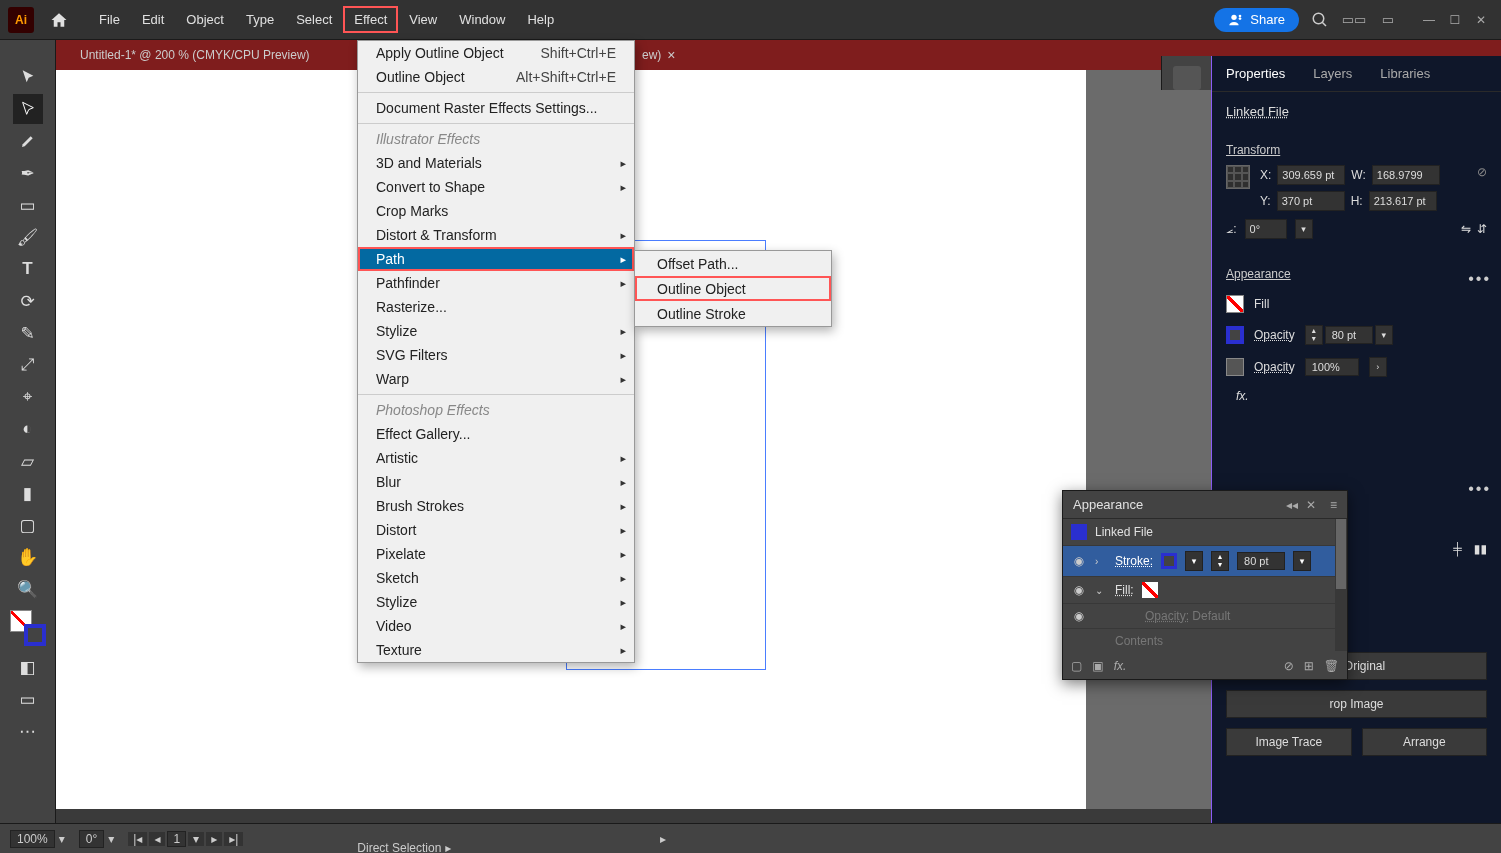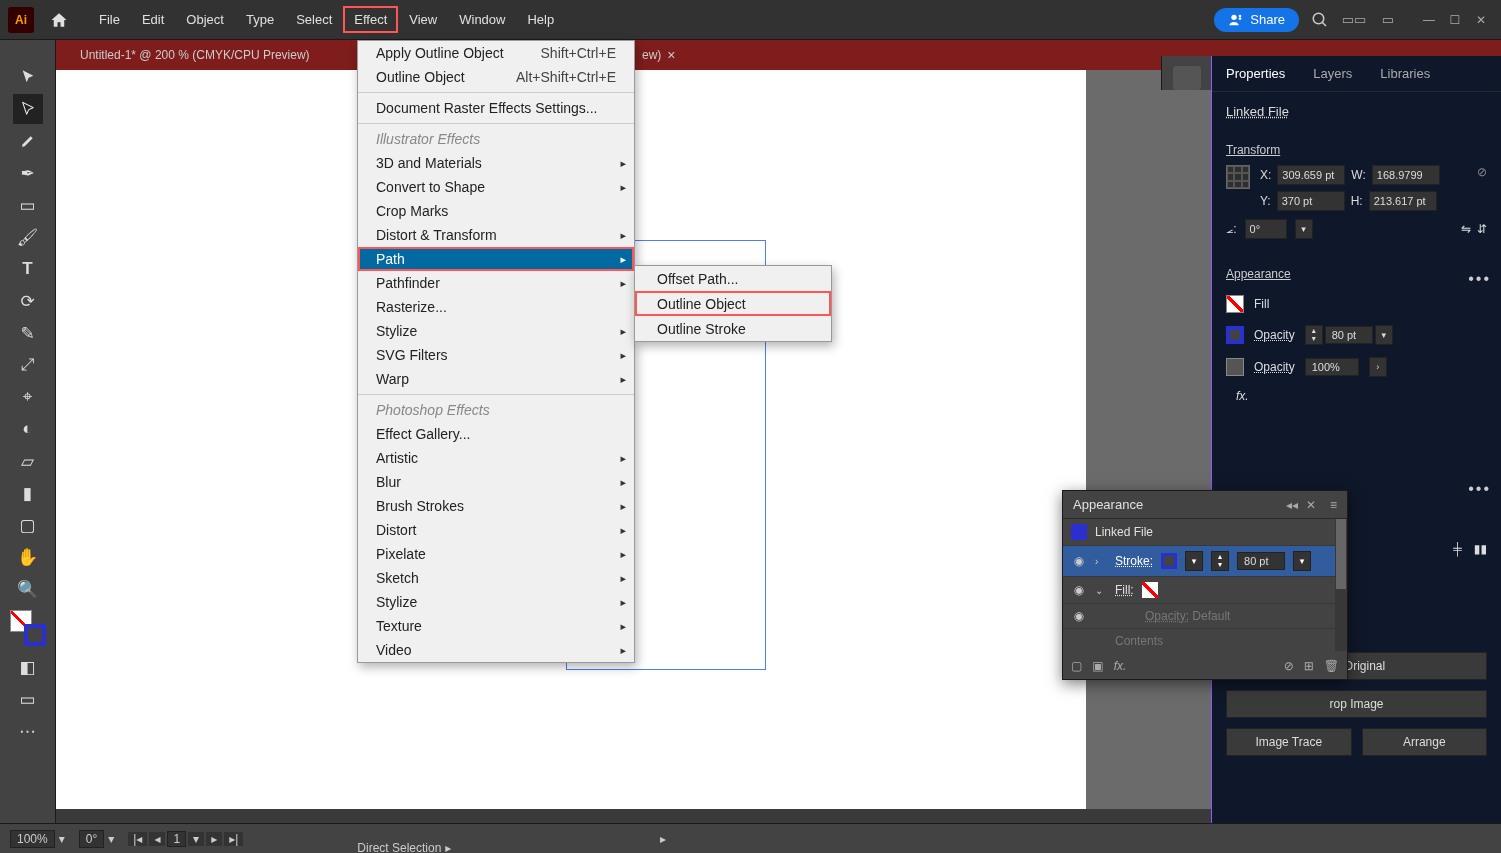"Offset Path..." .submenu { top: 265px -> 250px }
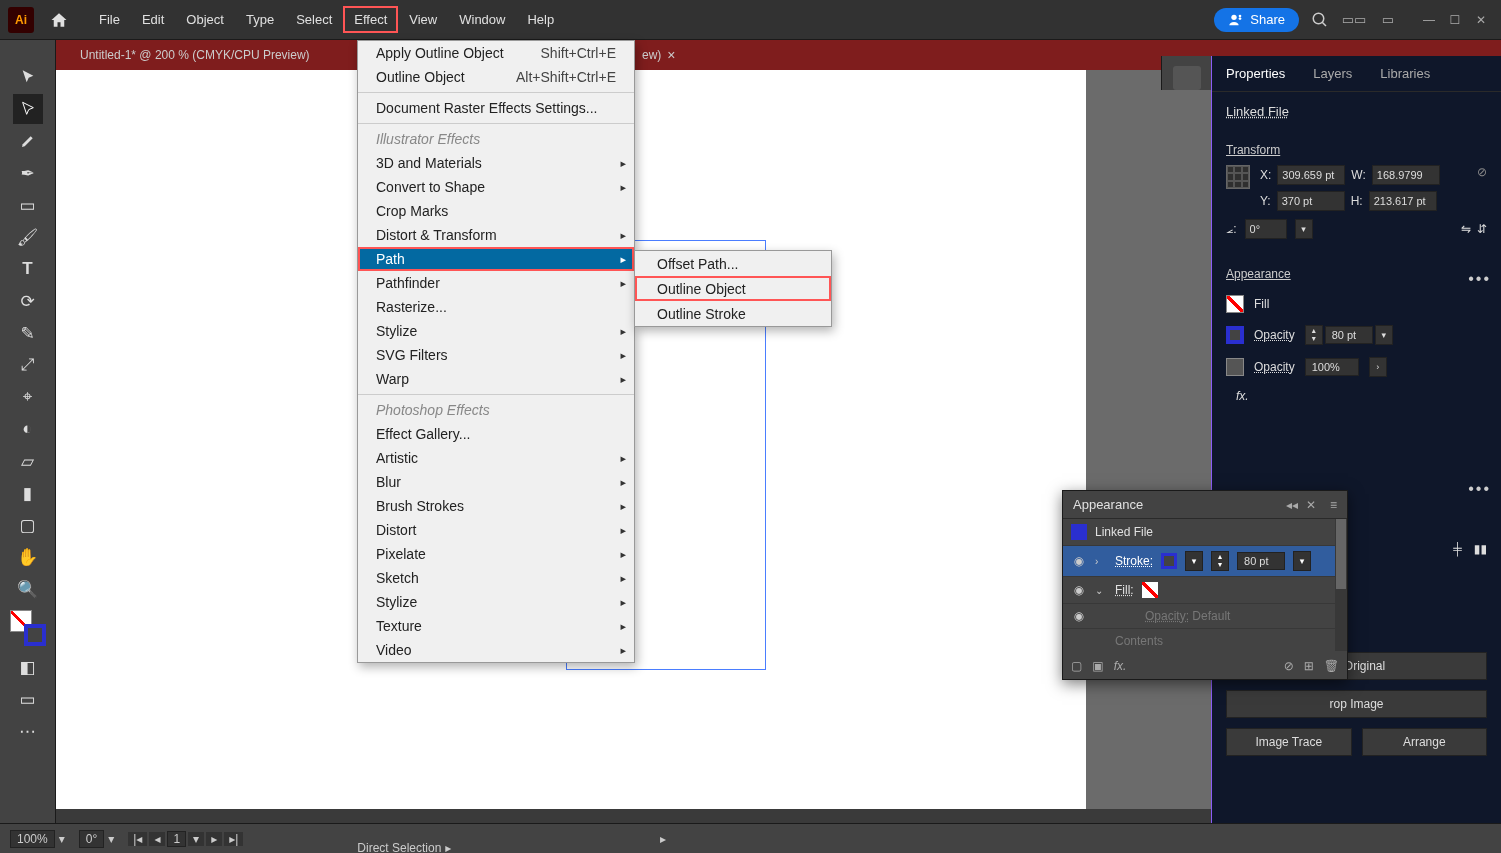"Texture" div.dd-row { order: before "Video" -> after "Video" }
